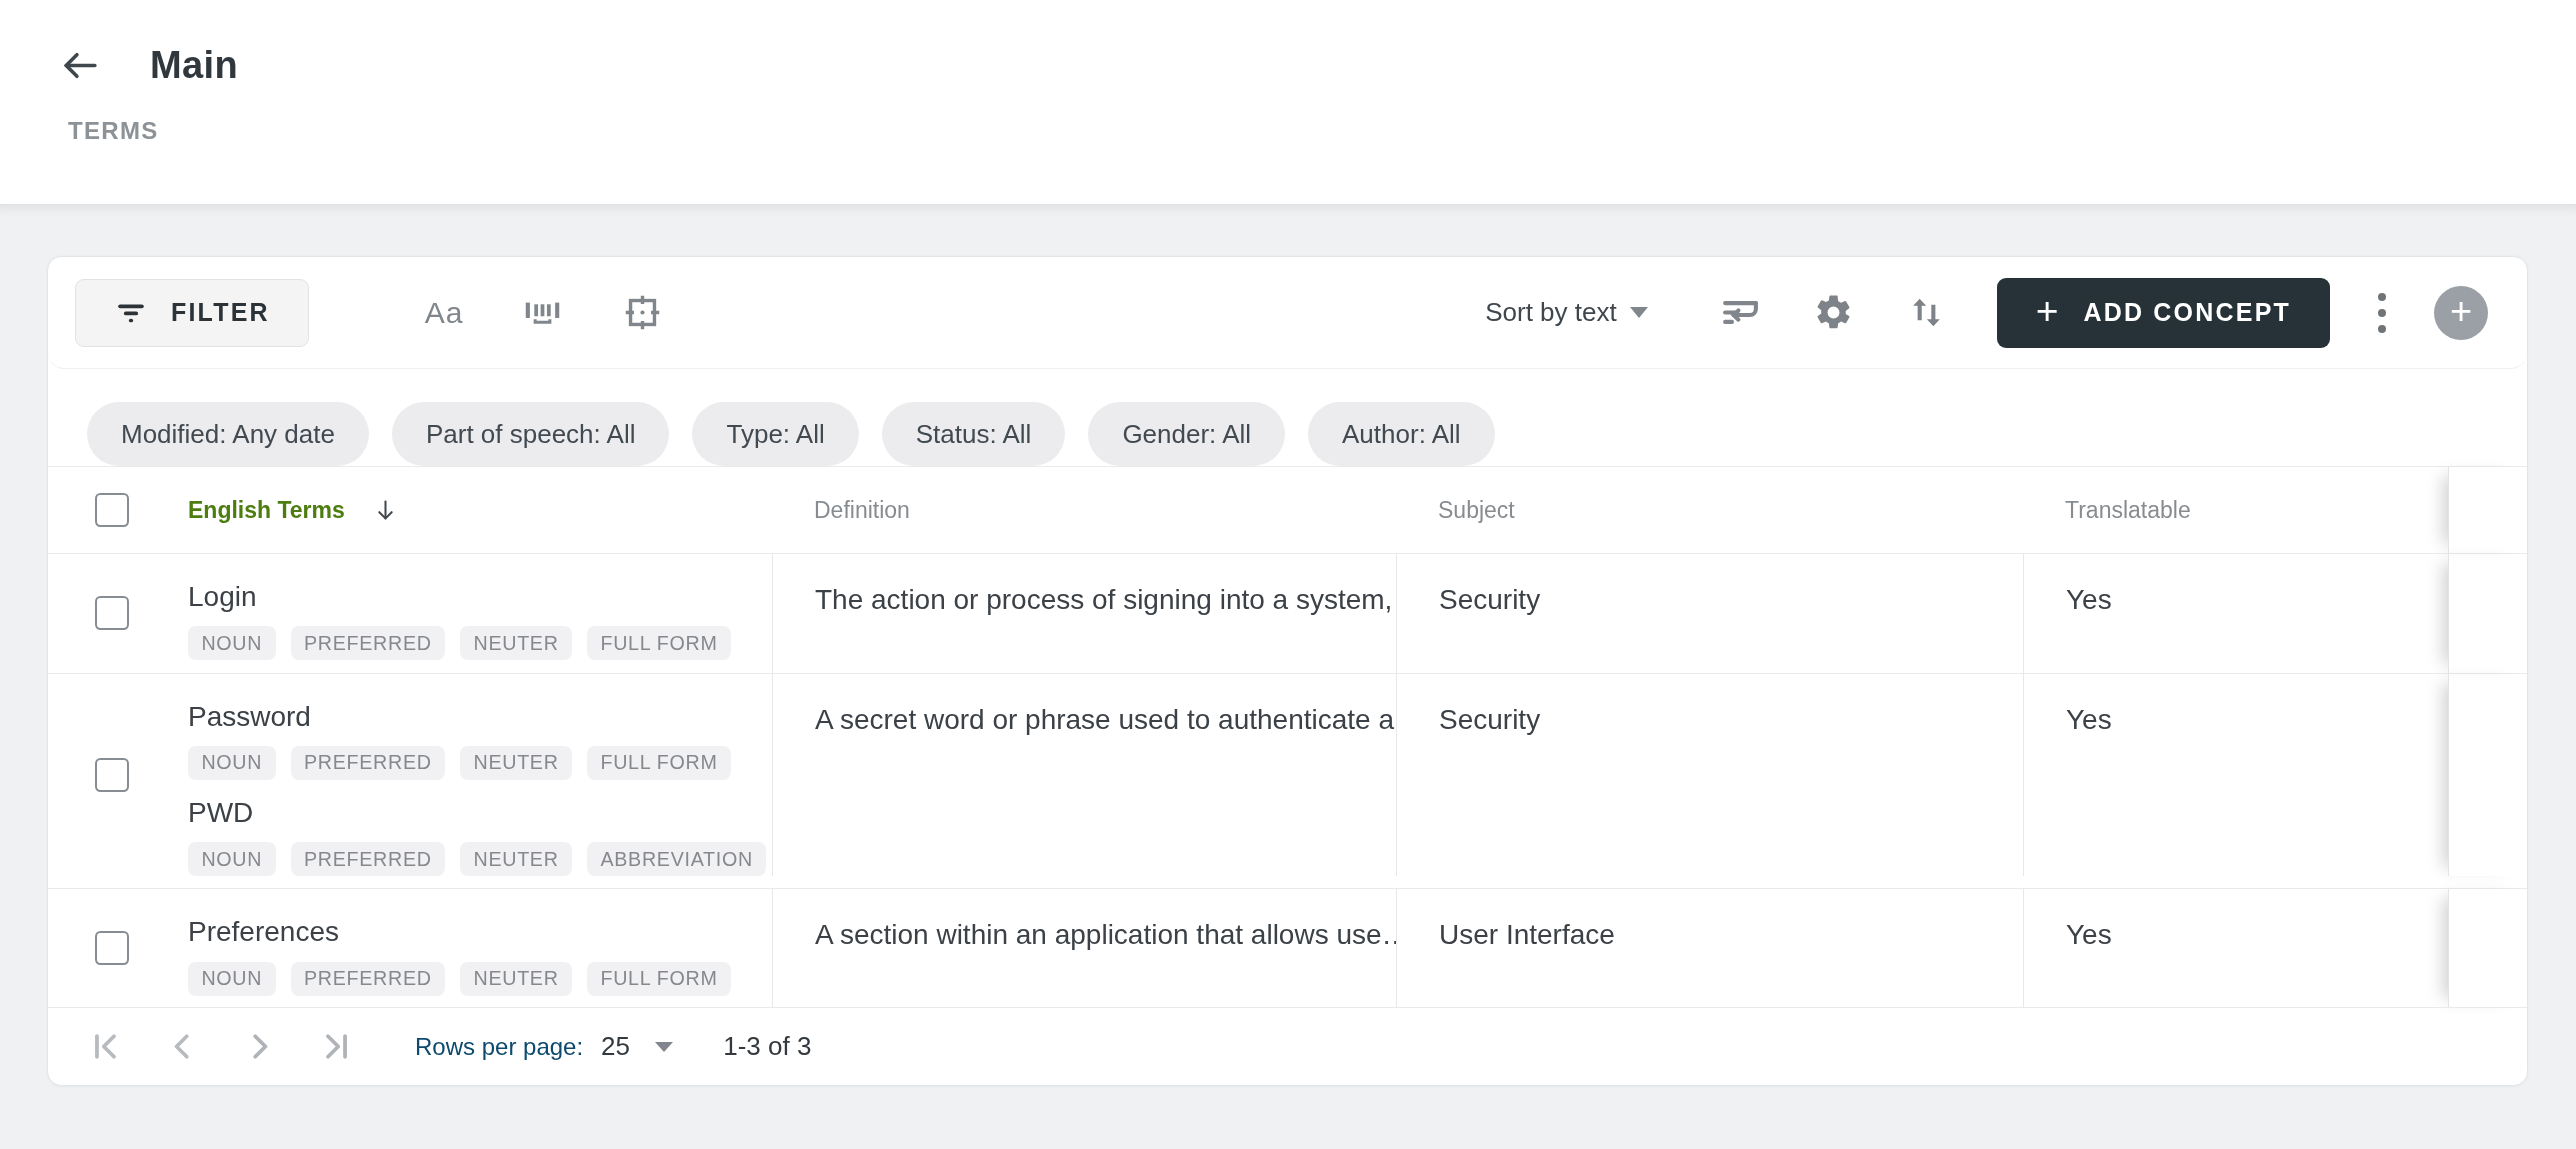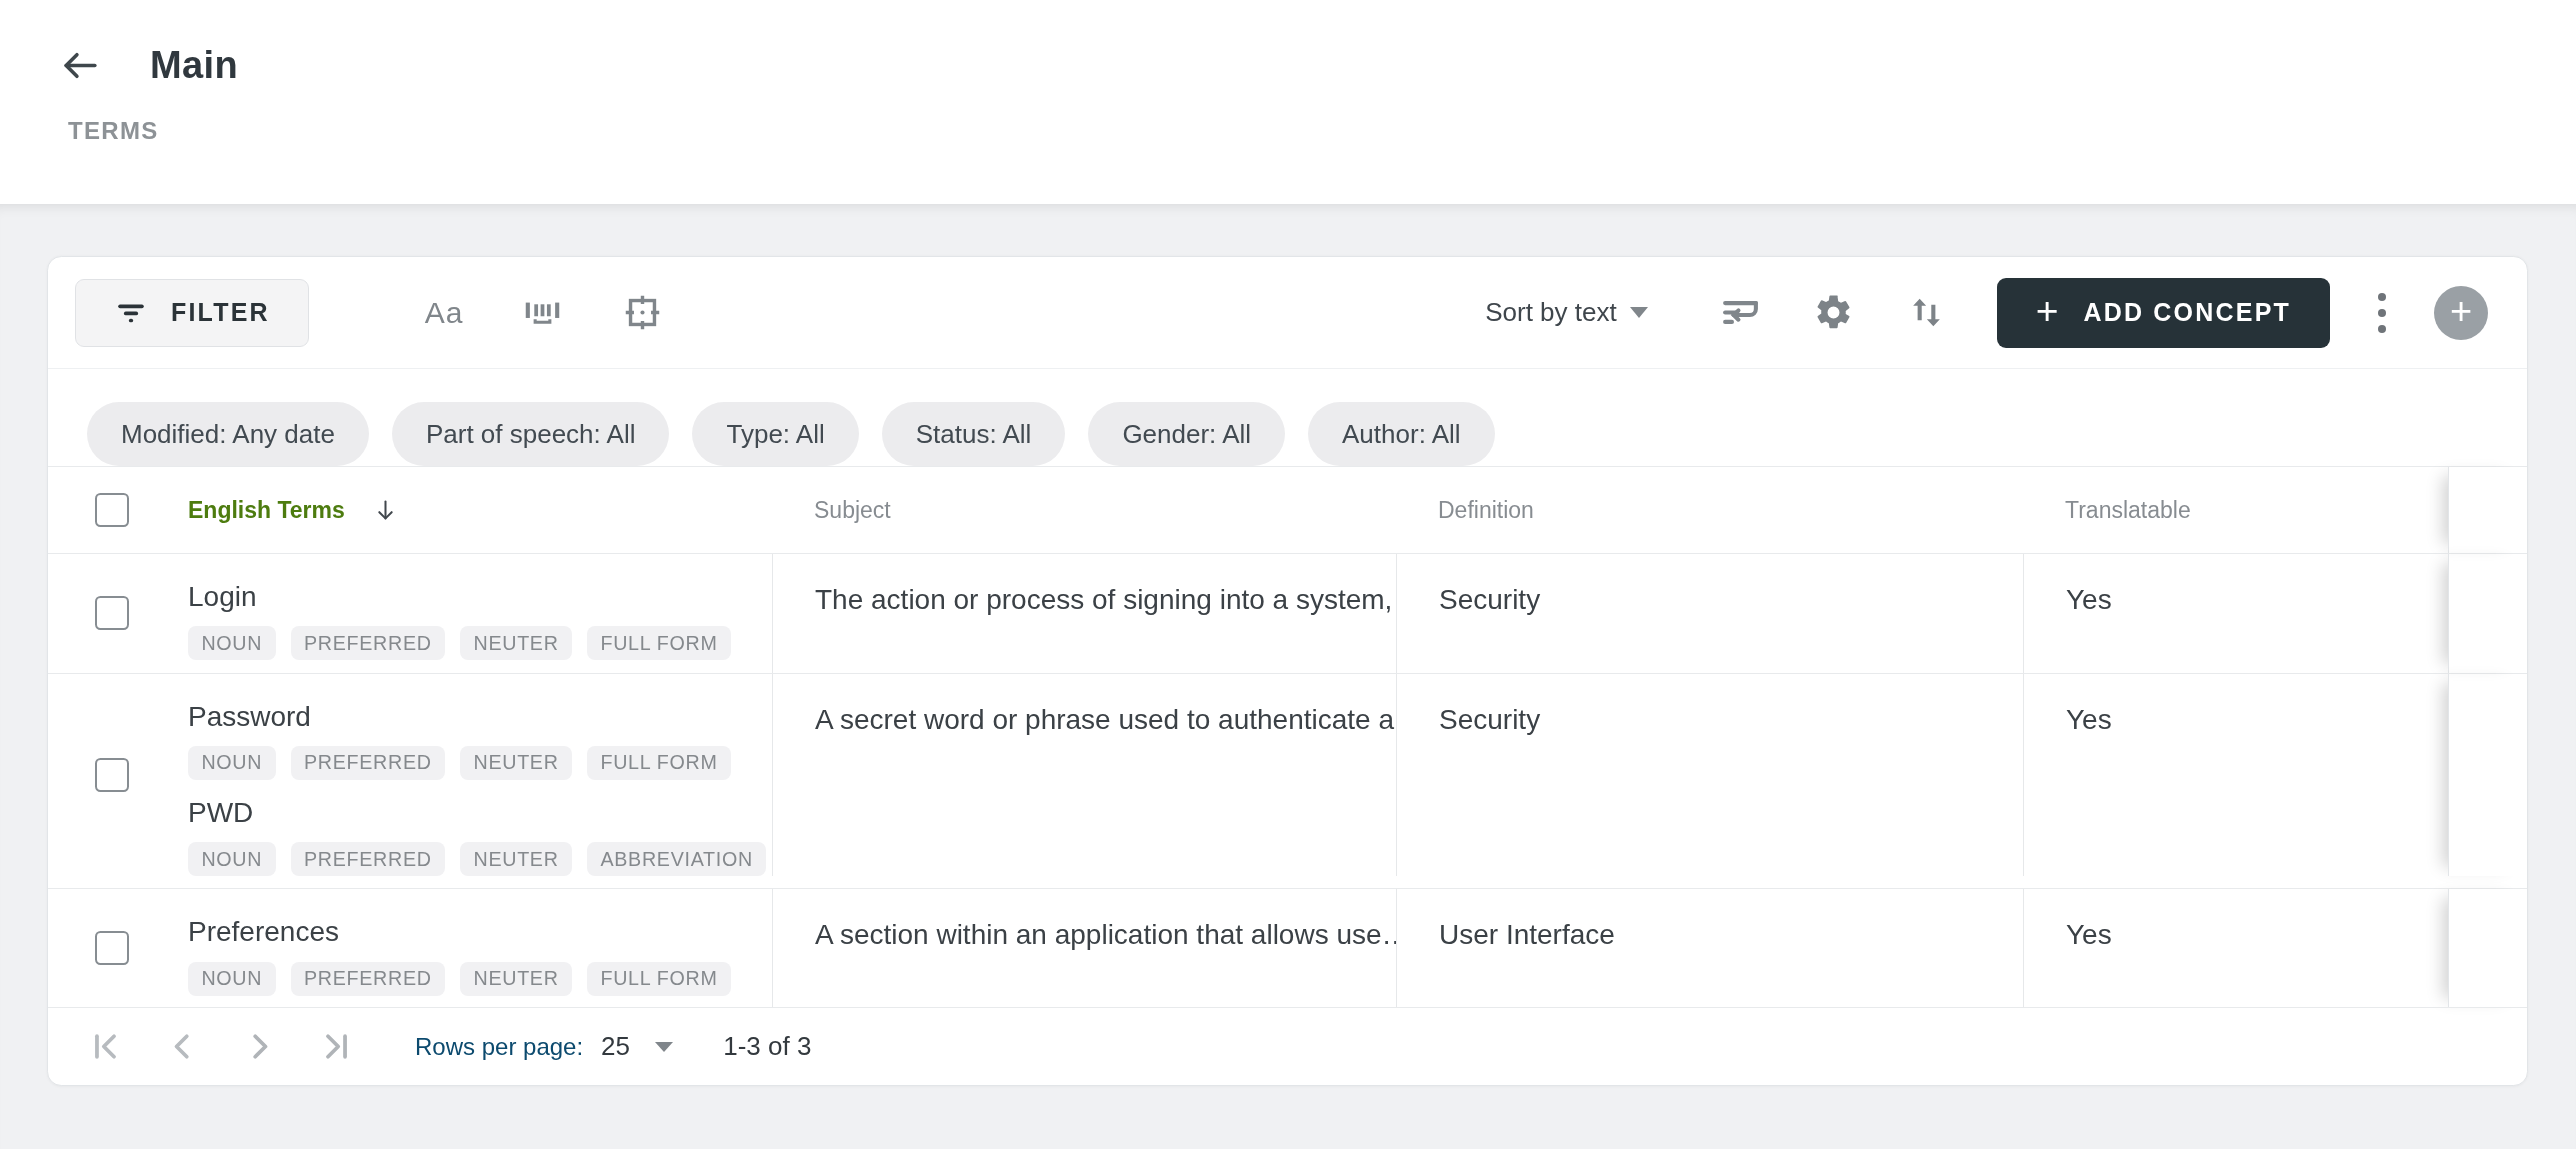"FILTER" .toolbar { border-radius: none -> 16px }
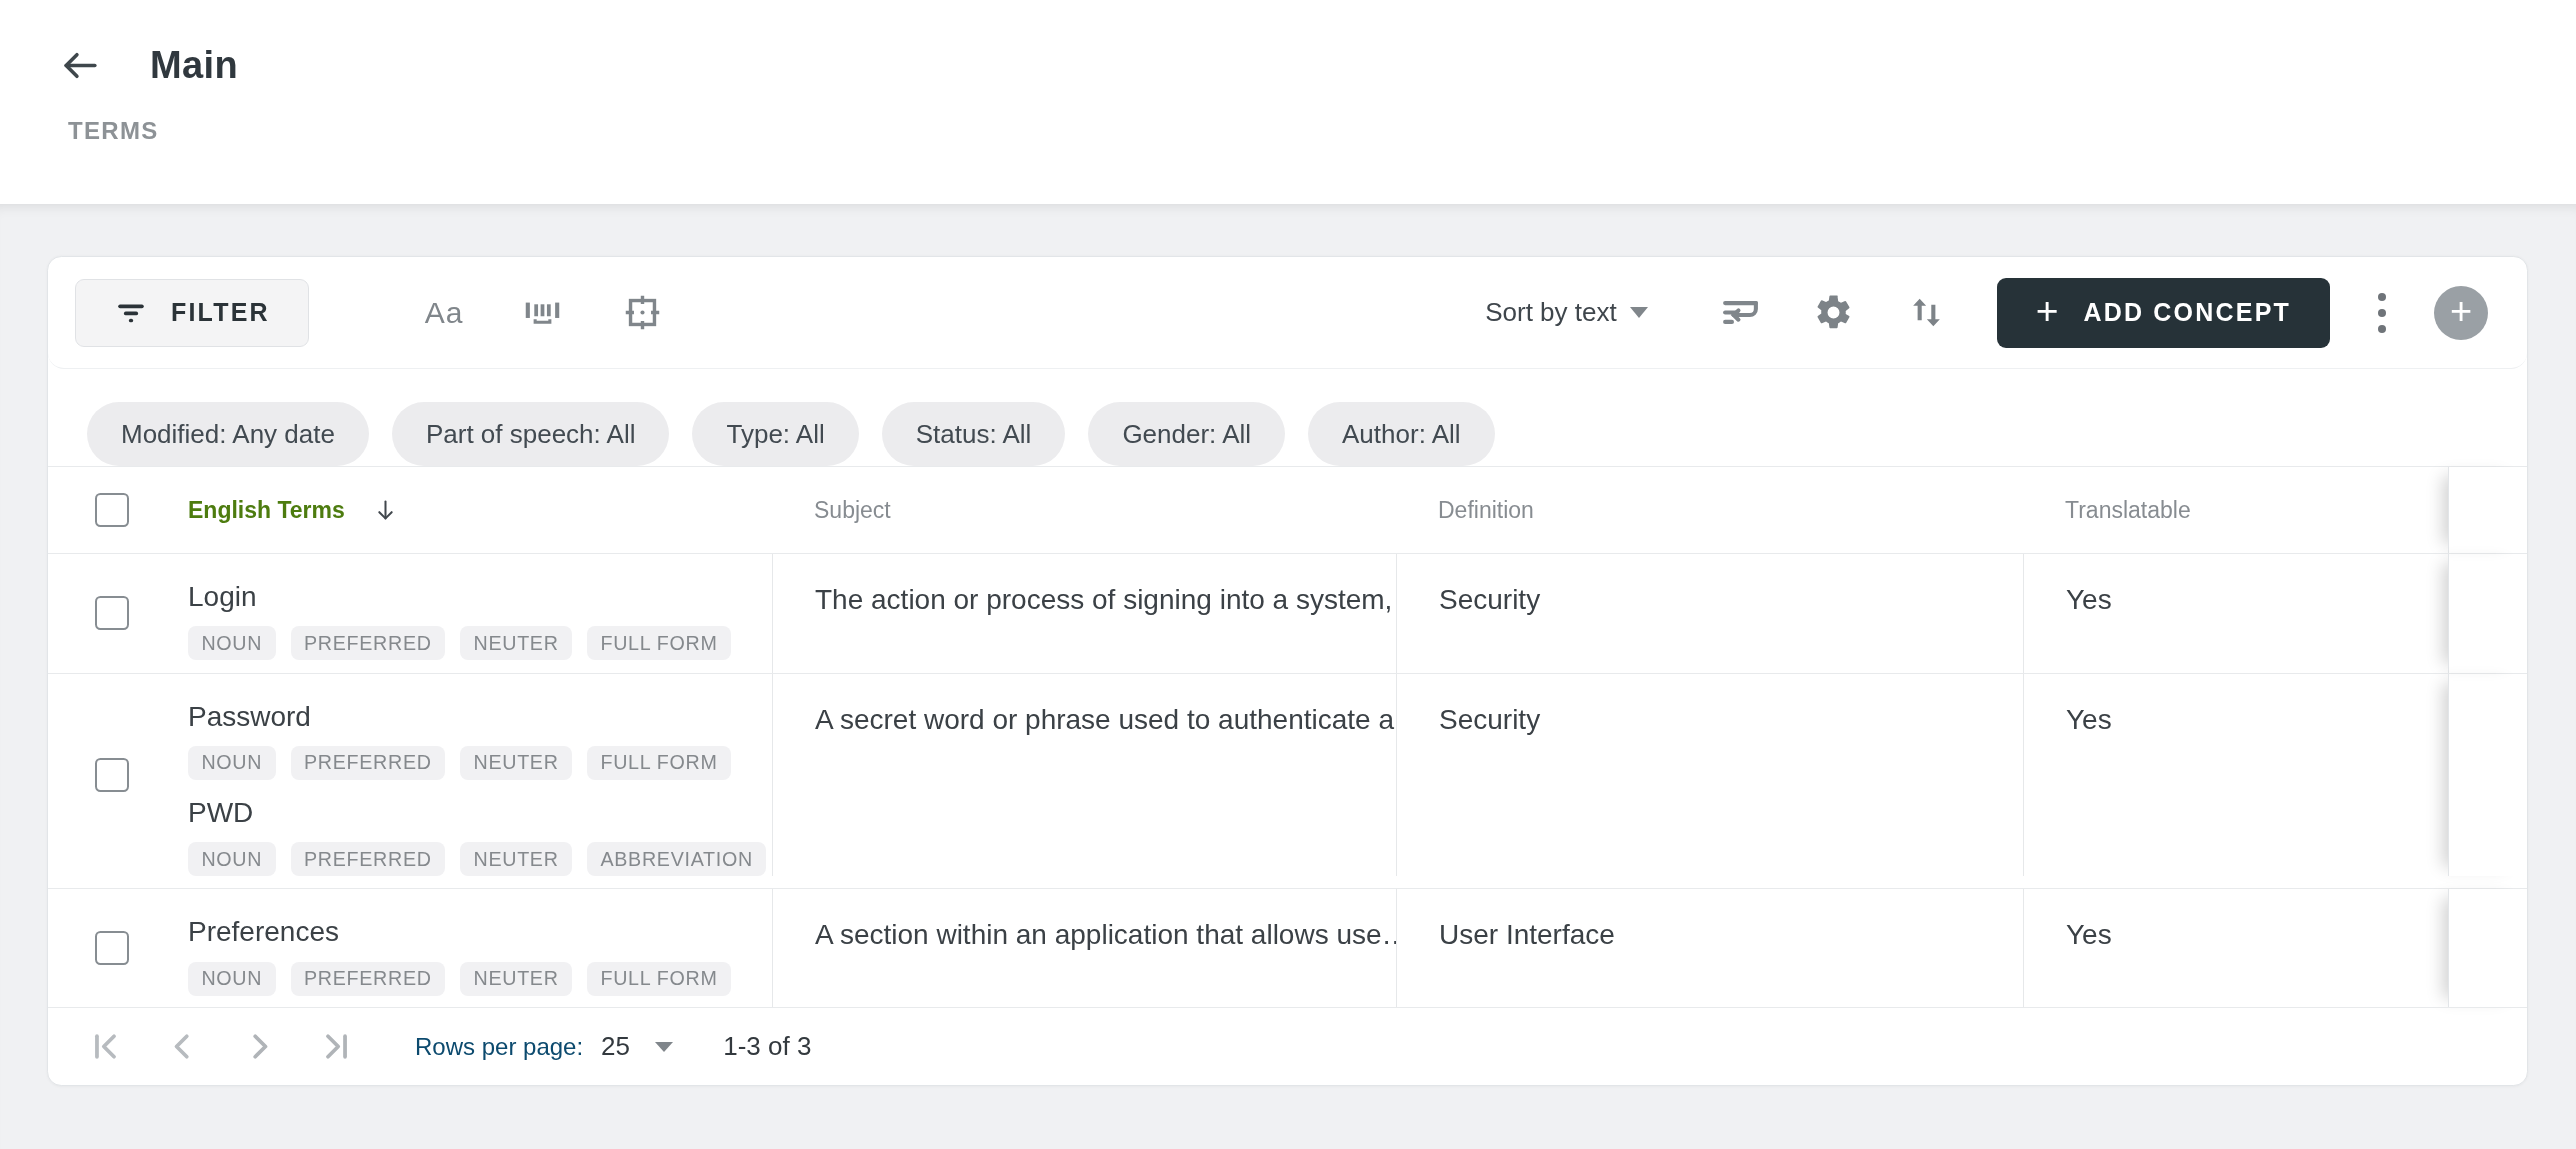"Subject" div.th { order: before "Definition" -> after "Definition" }
